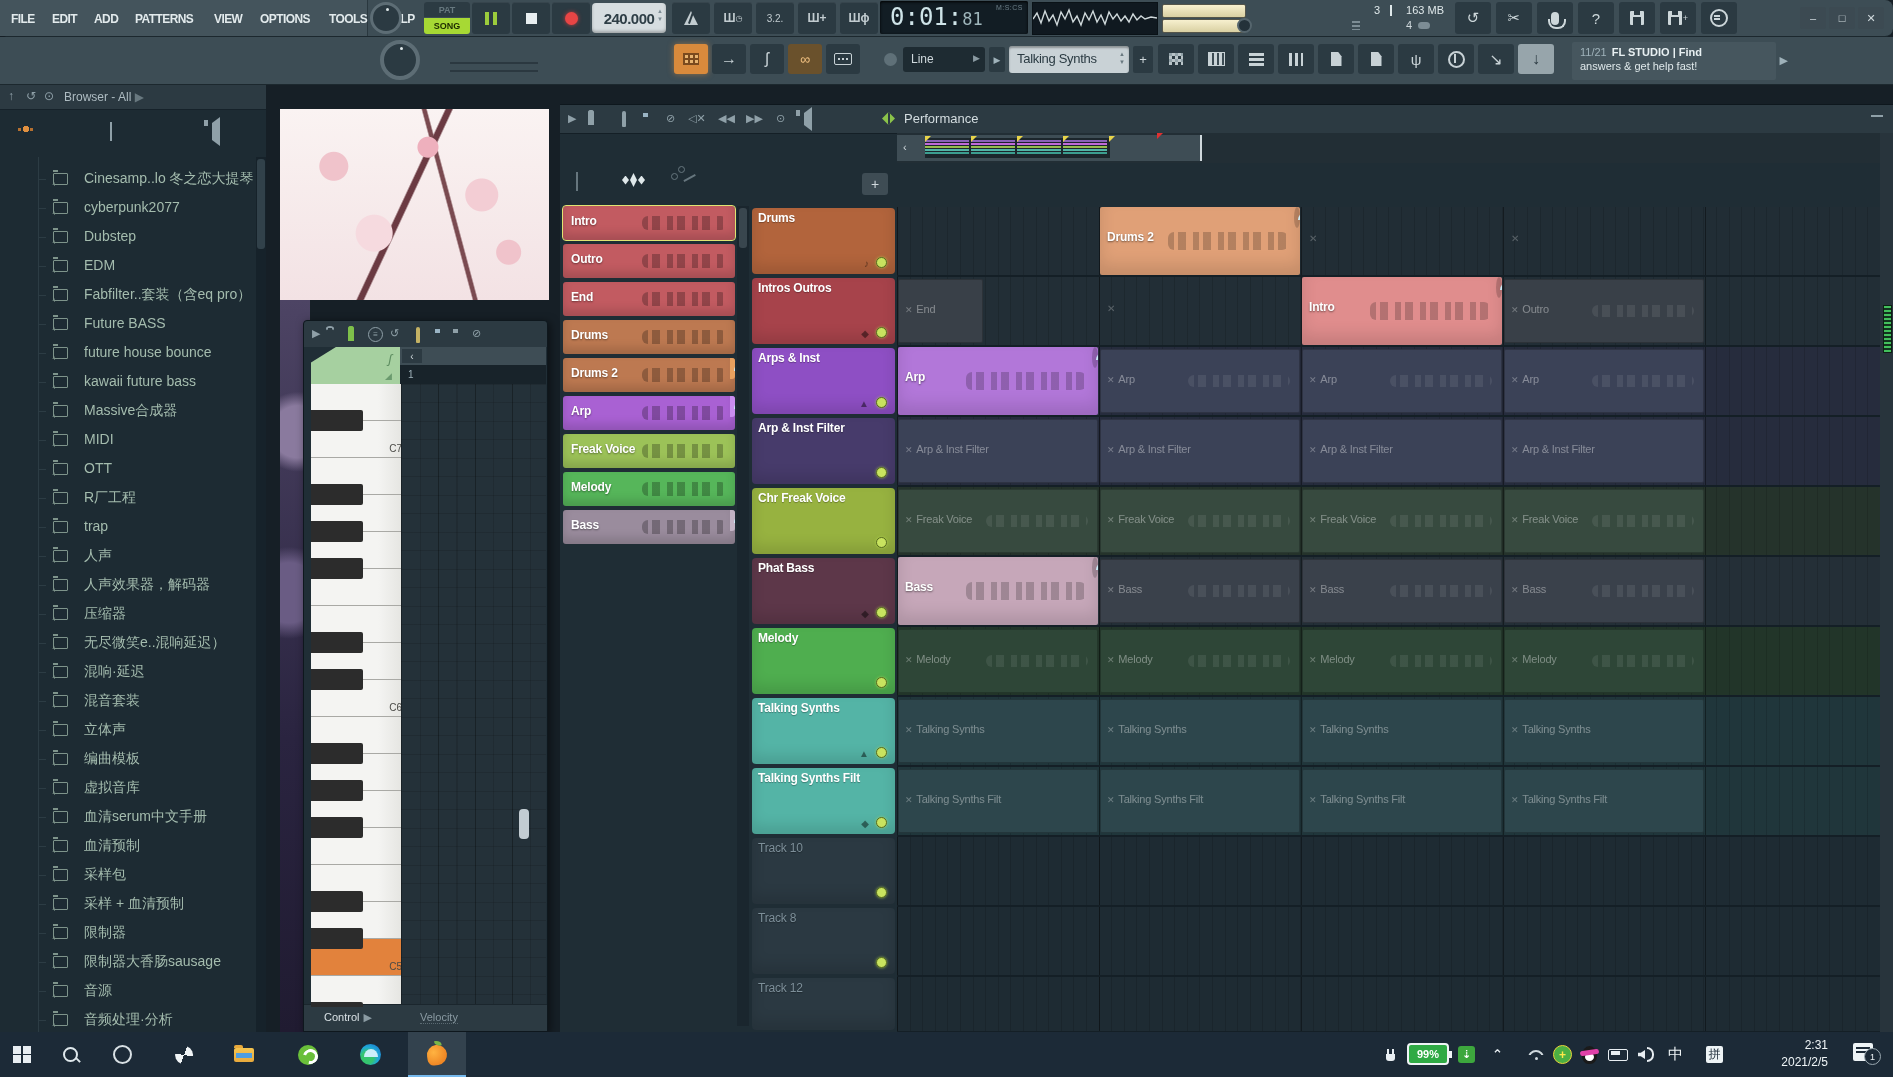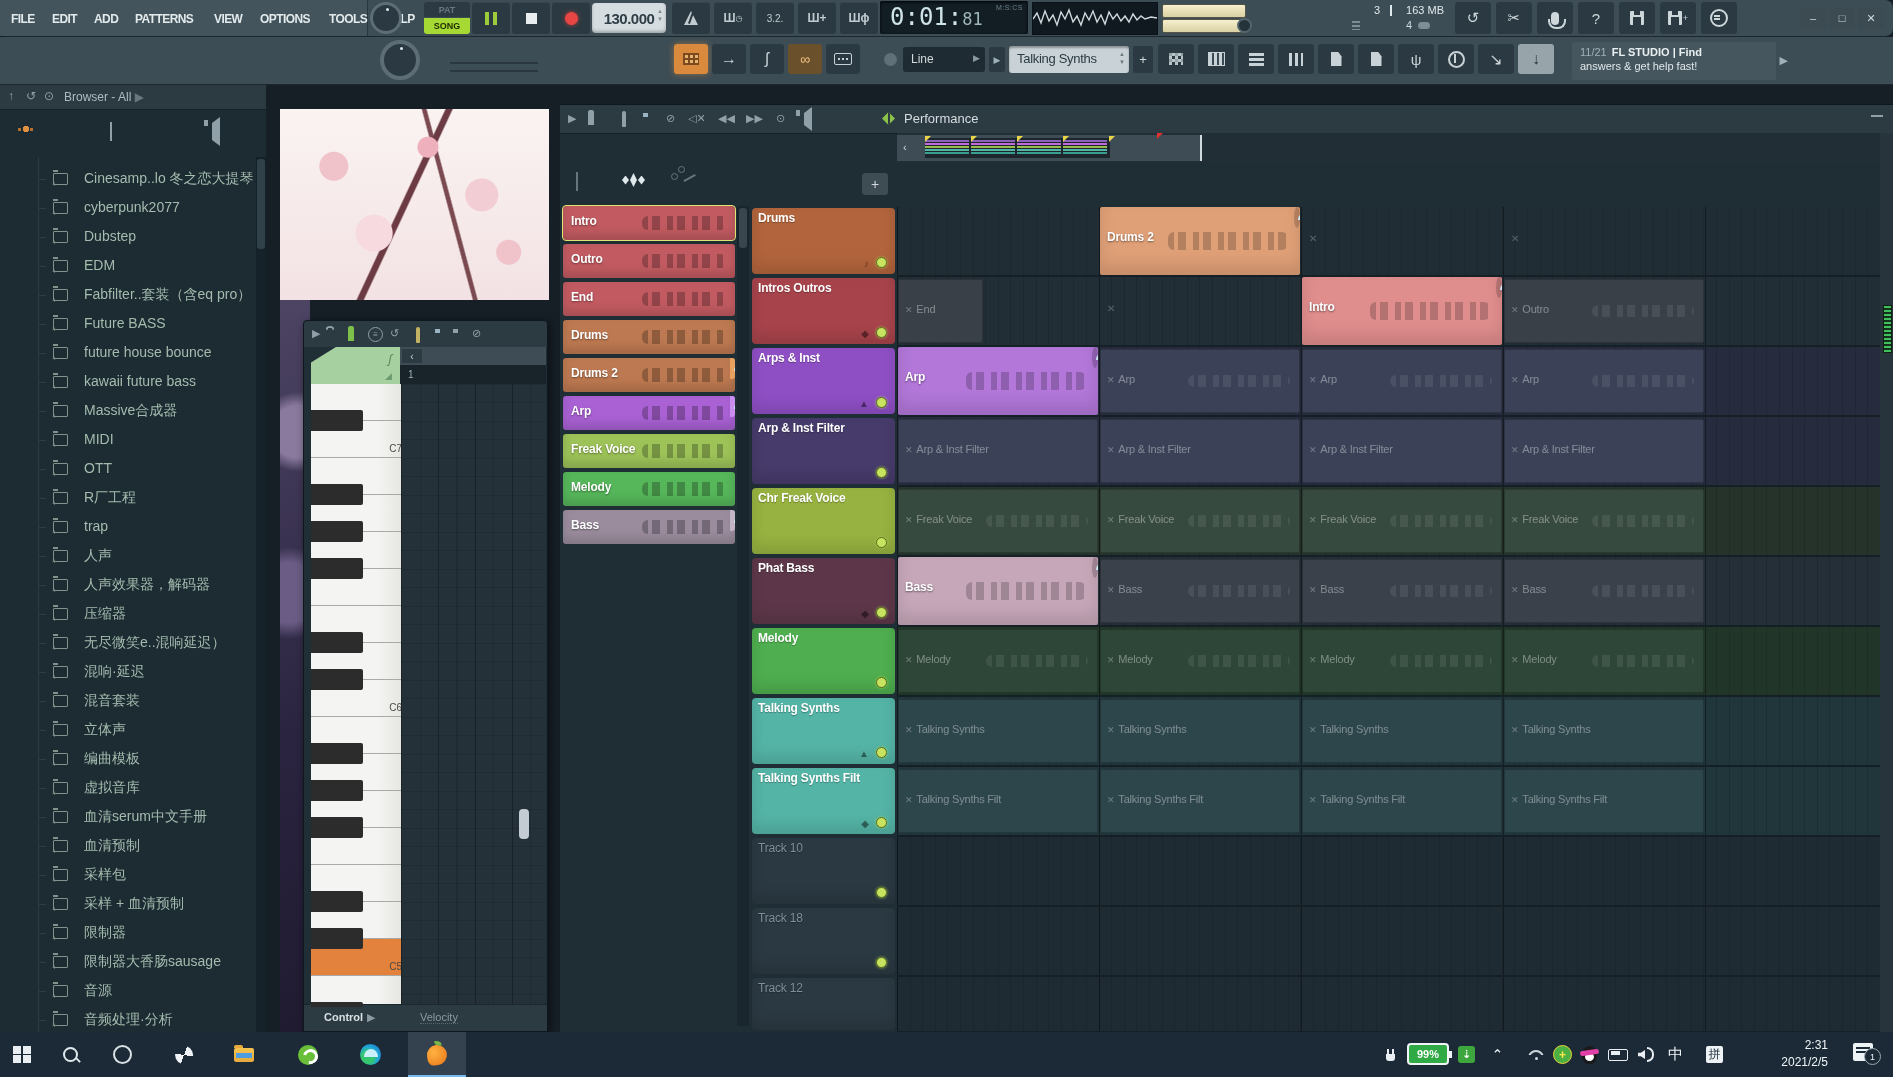"130.000" span.v { text: 130.000 -> 240.000 }
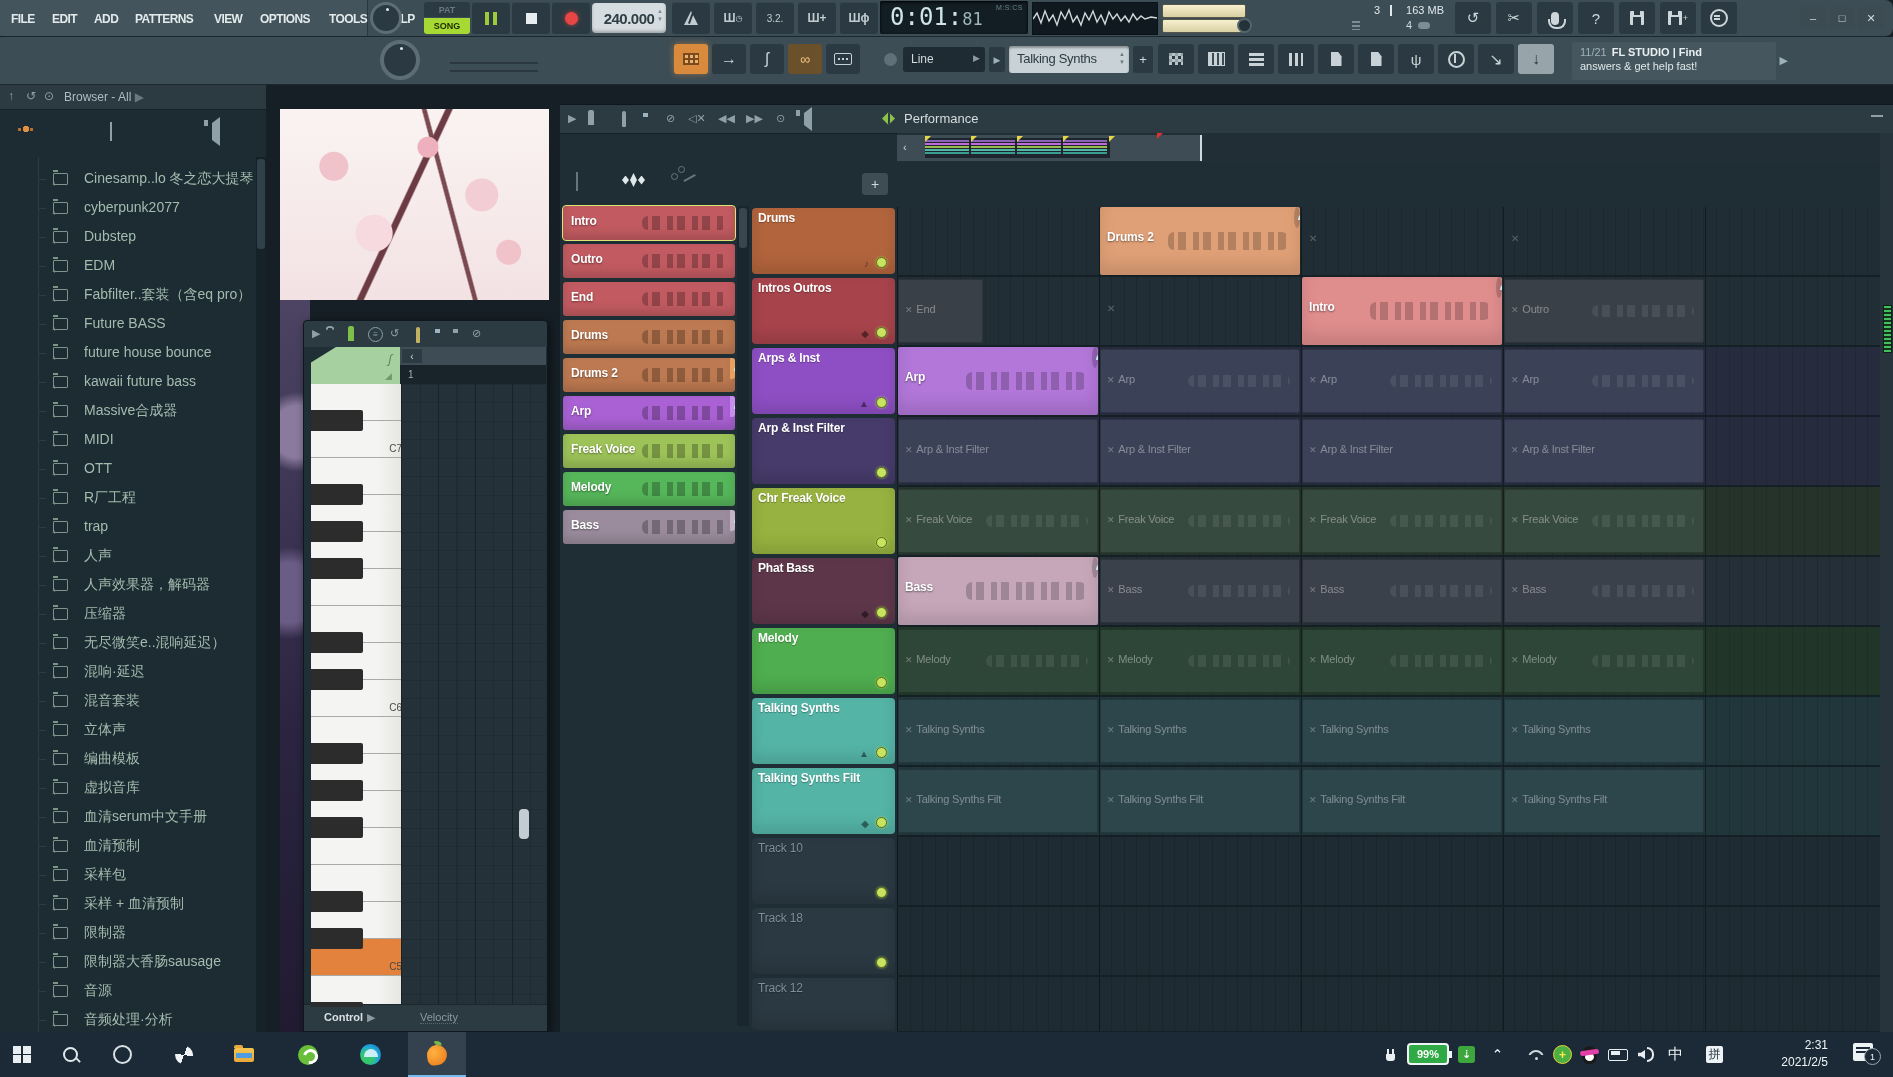"Track 18" div.nm { text: 18 -> 8 }
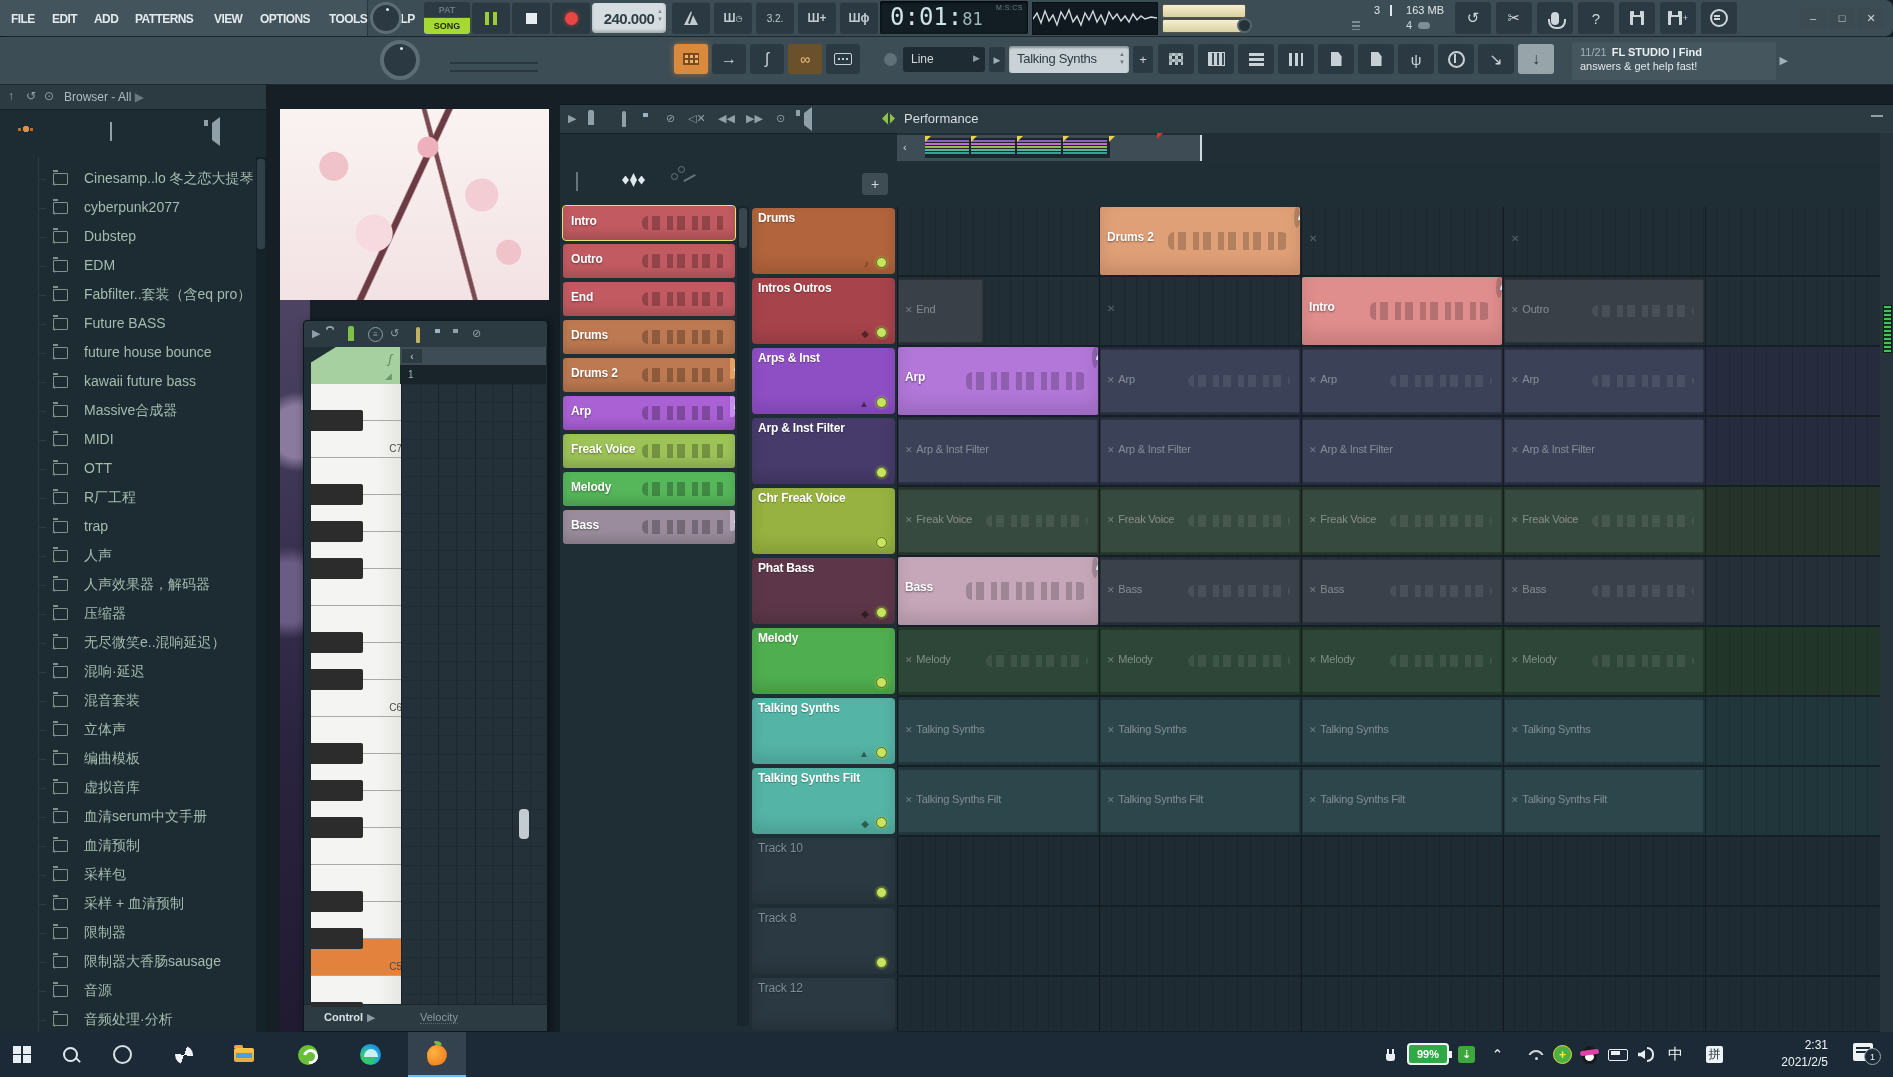"Control ▶" #prbottom .c { font-weight: bold -> normal }
